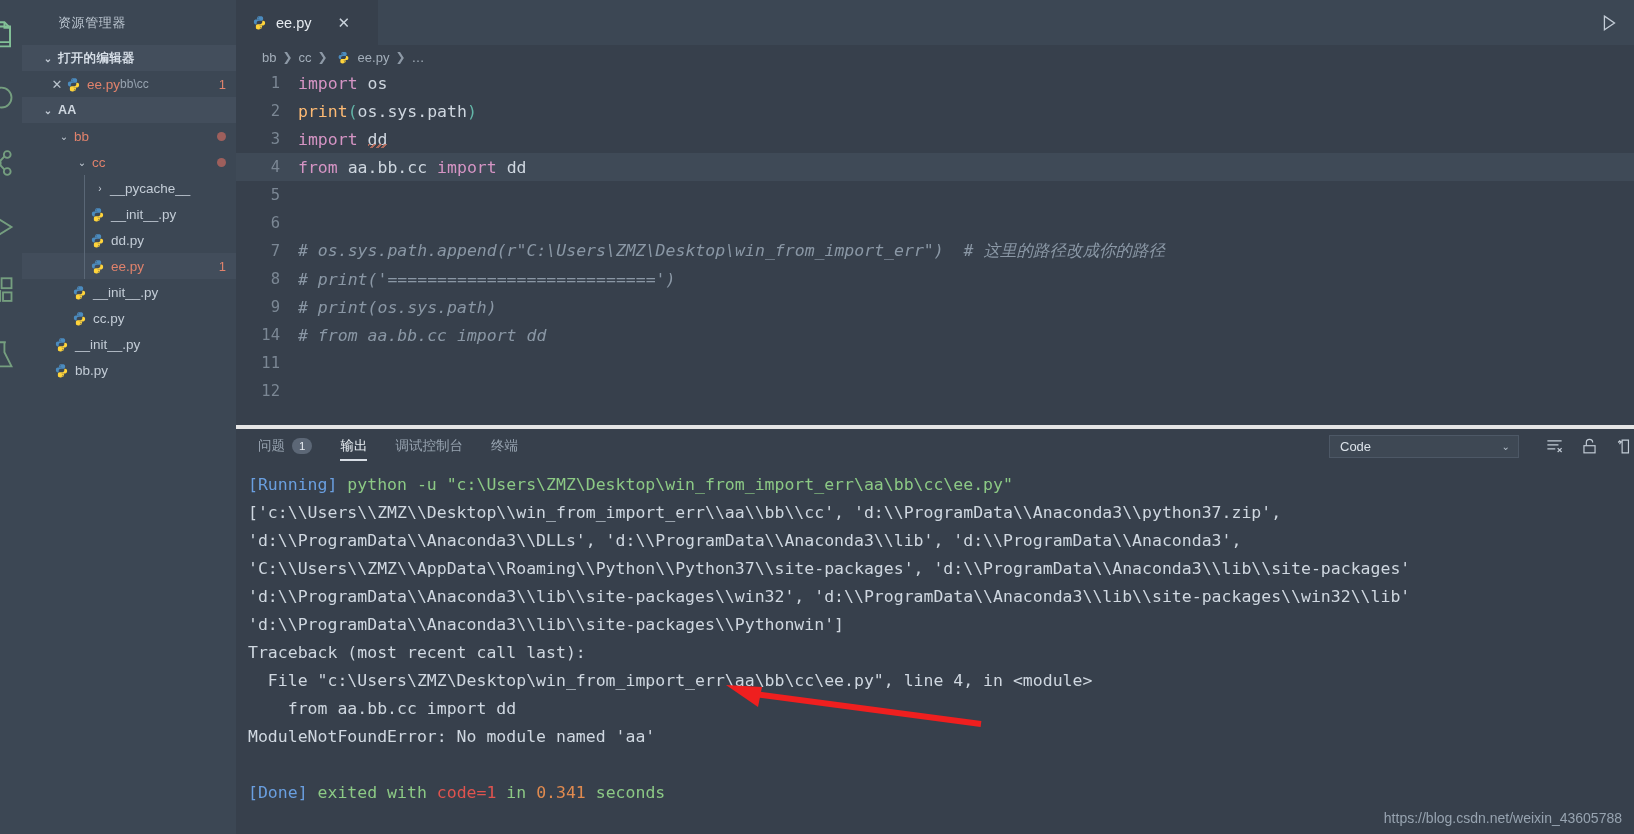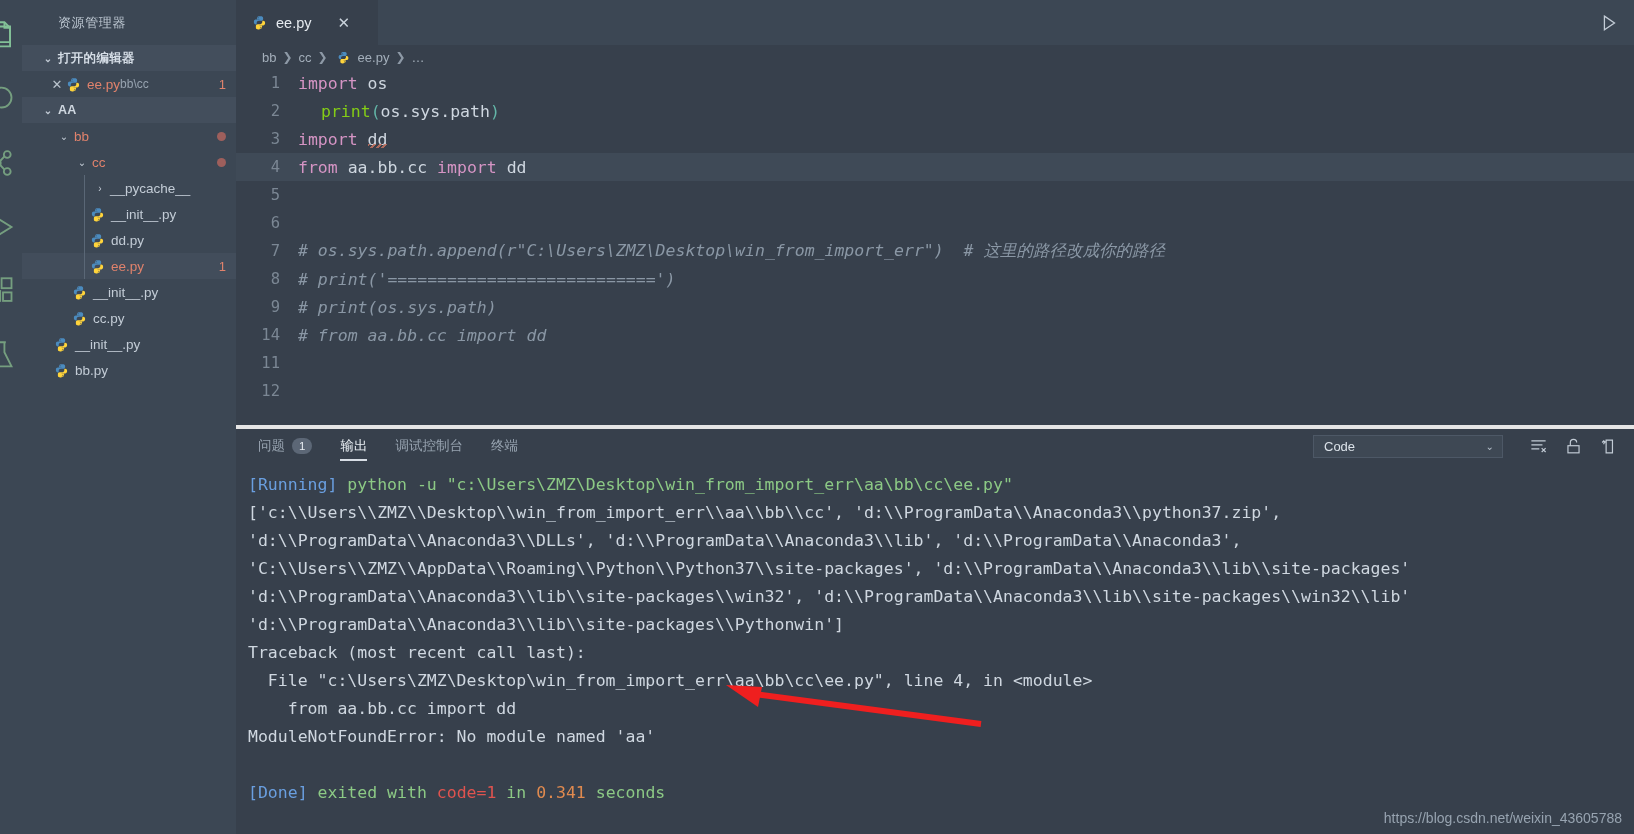"print" .fn { color: #84cc16 -> #fdba74; margin-left: 23px -> none }
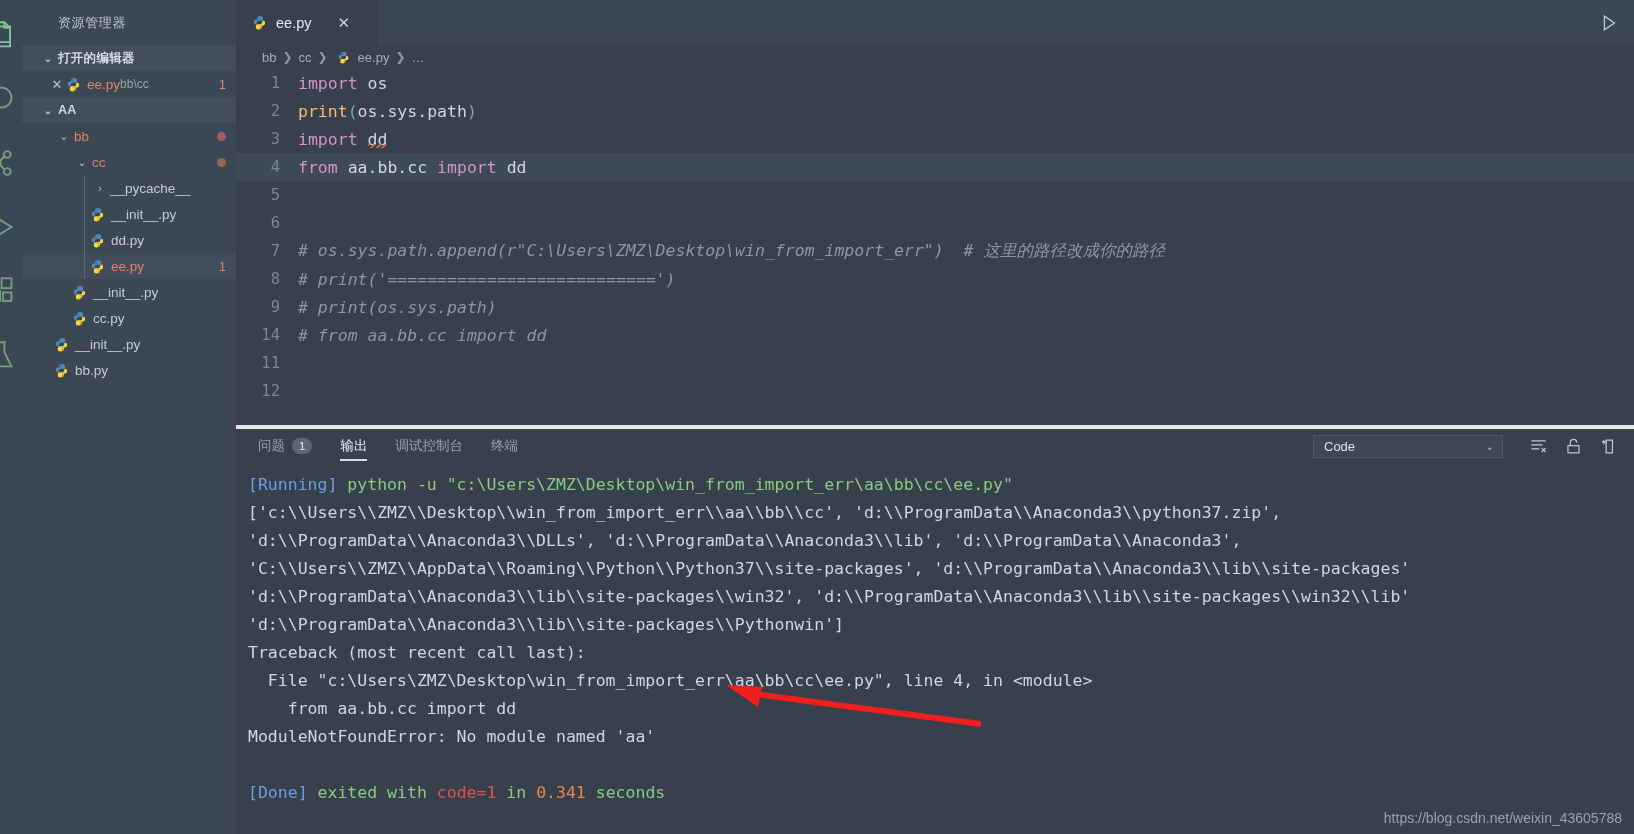"Code" .panel-actions { right: 16px -> 0 }
